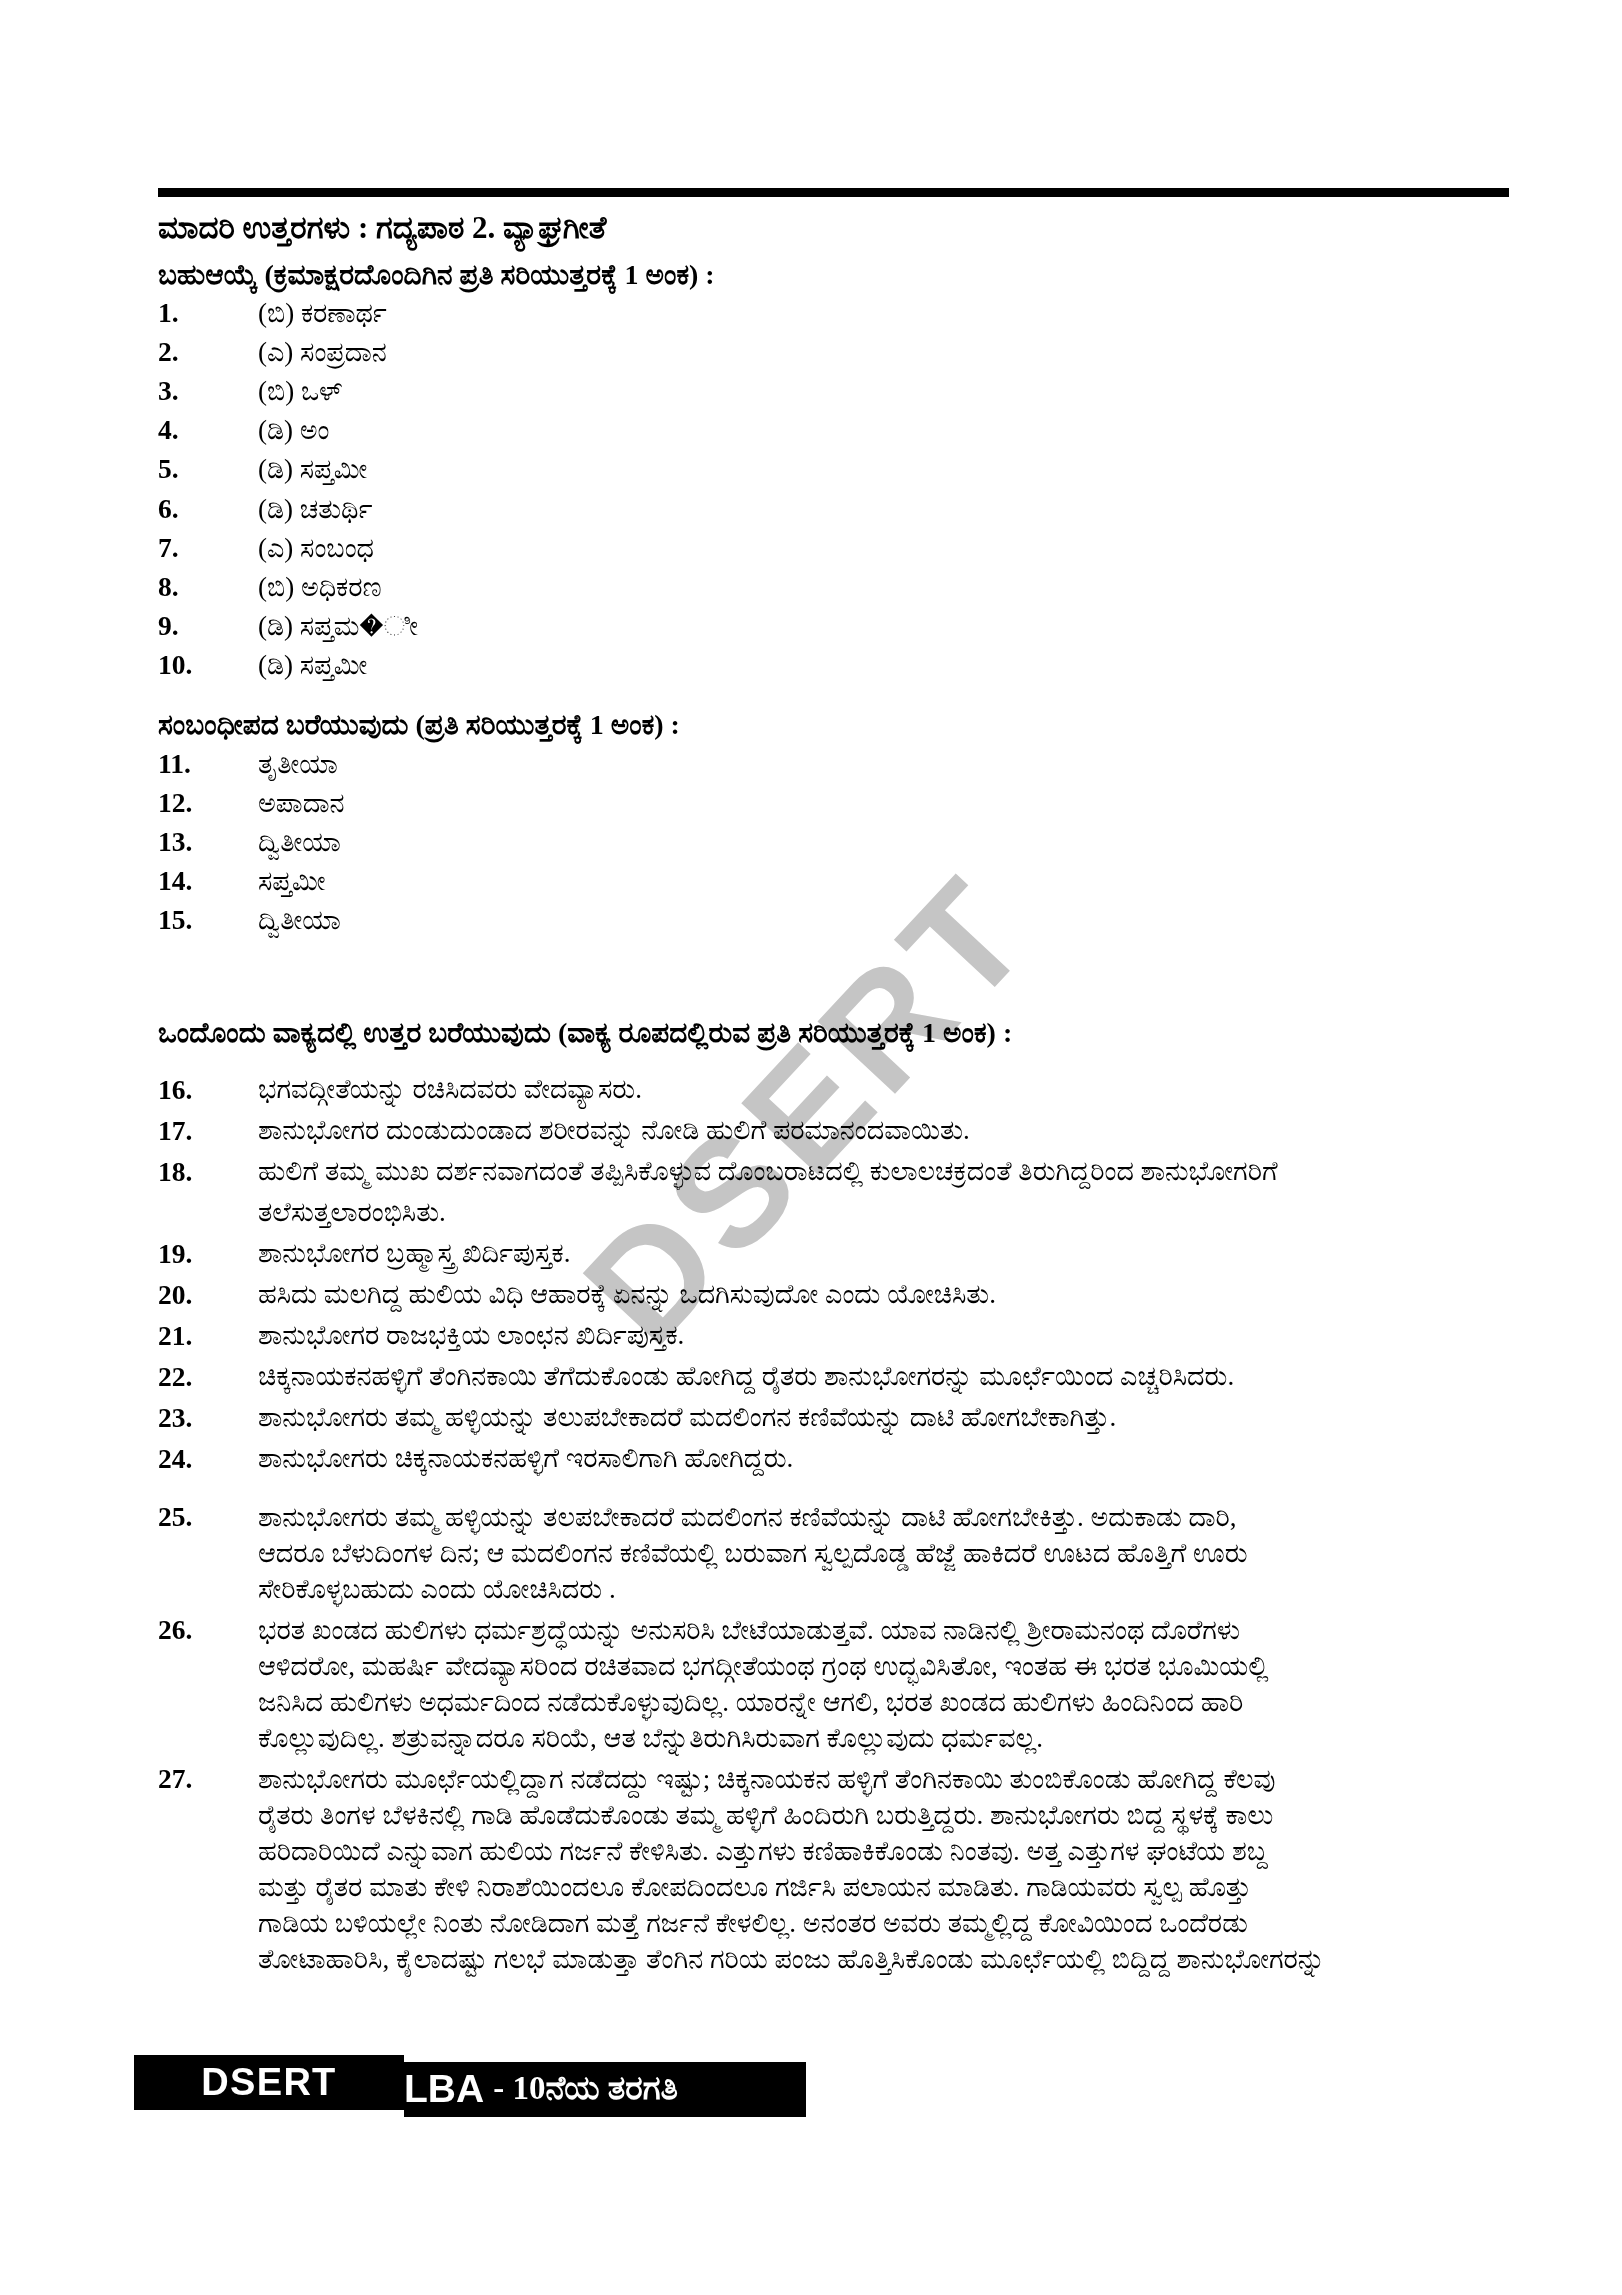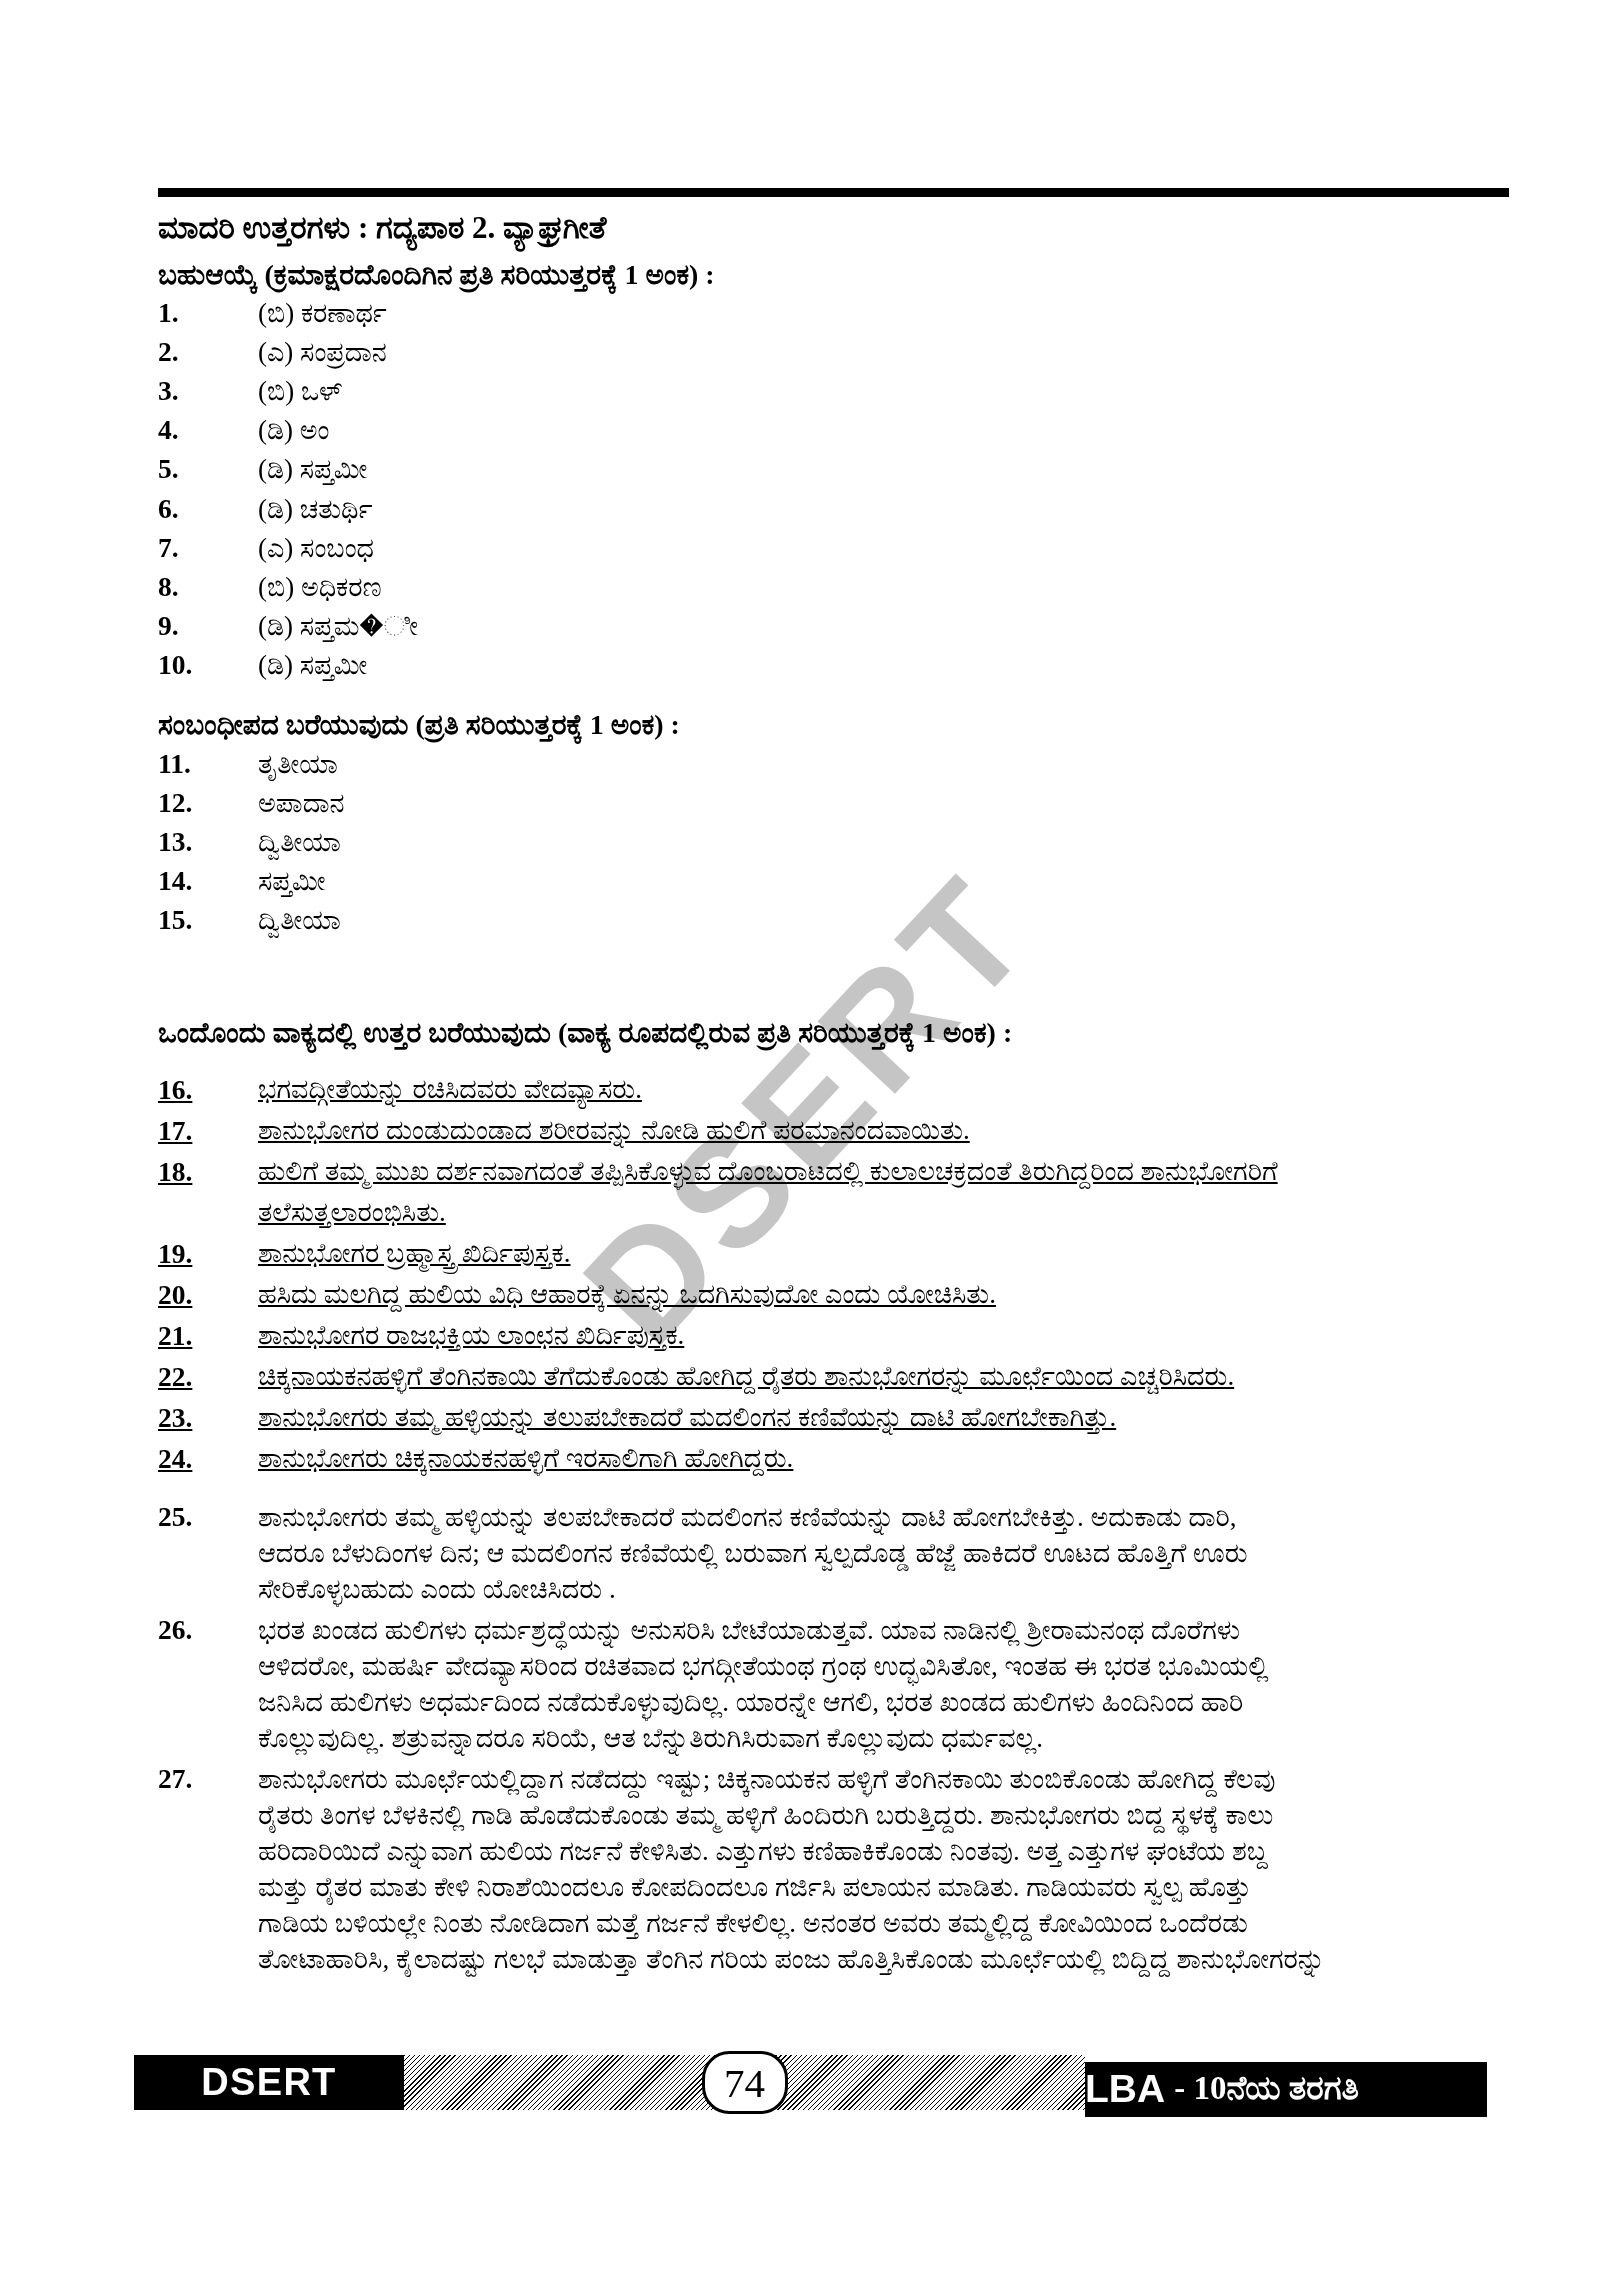"16." .sec-2 .line,.sec-2 .item-num { text-decoration: underline -> none }
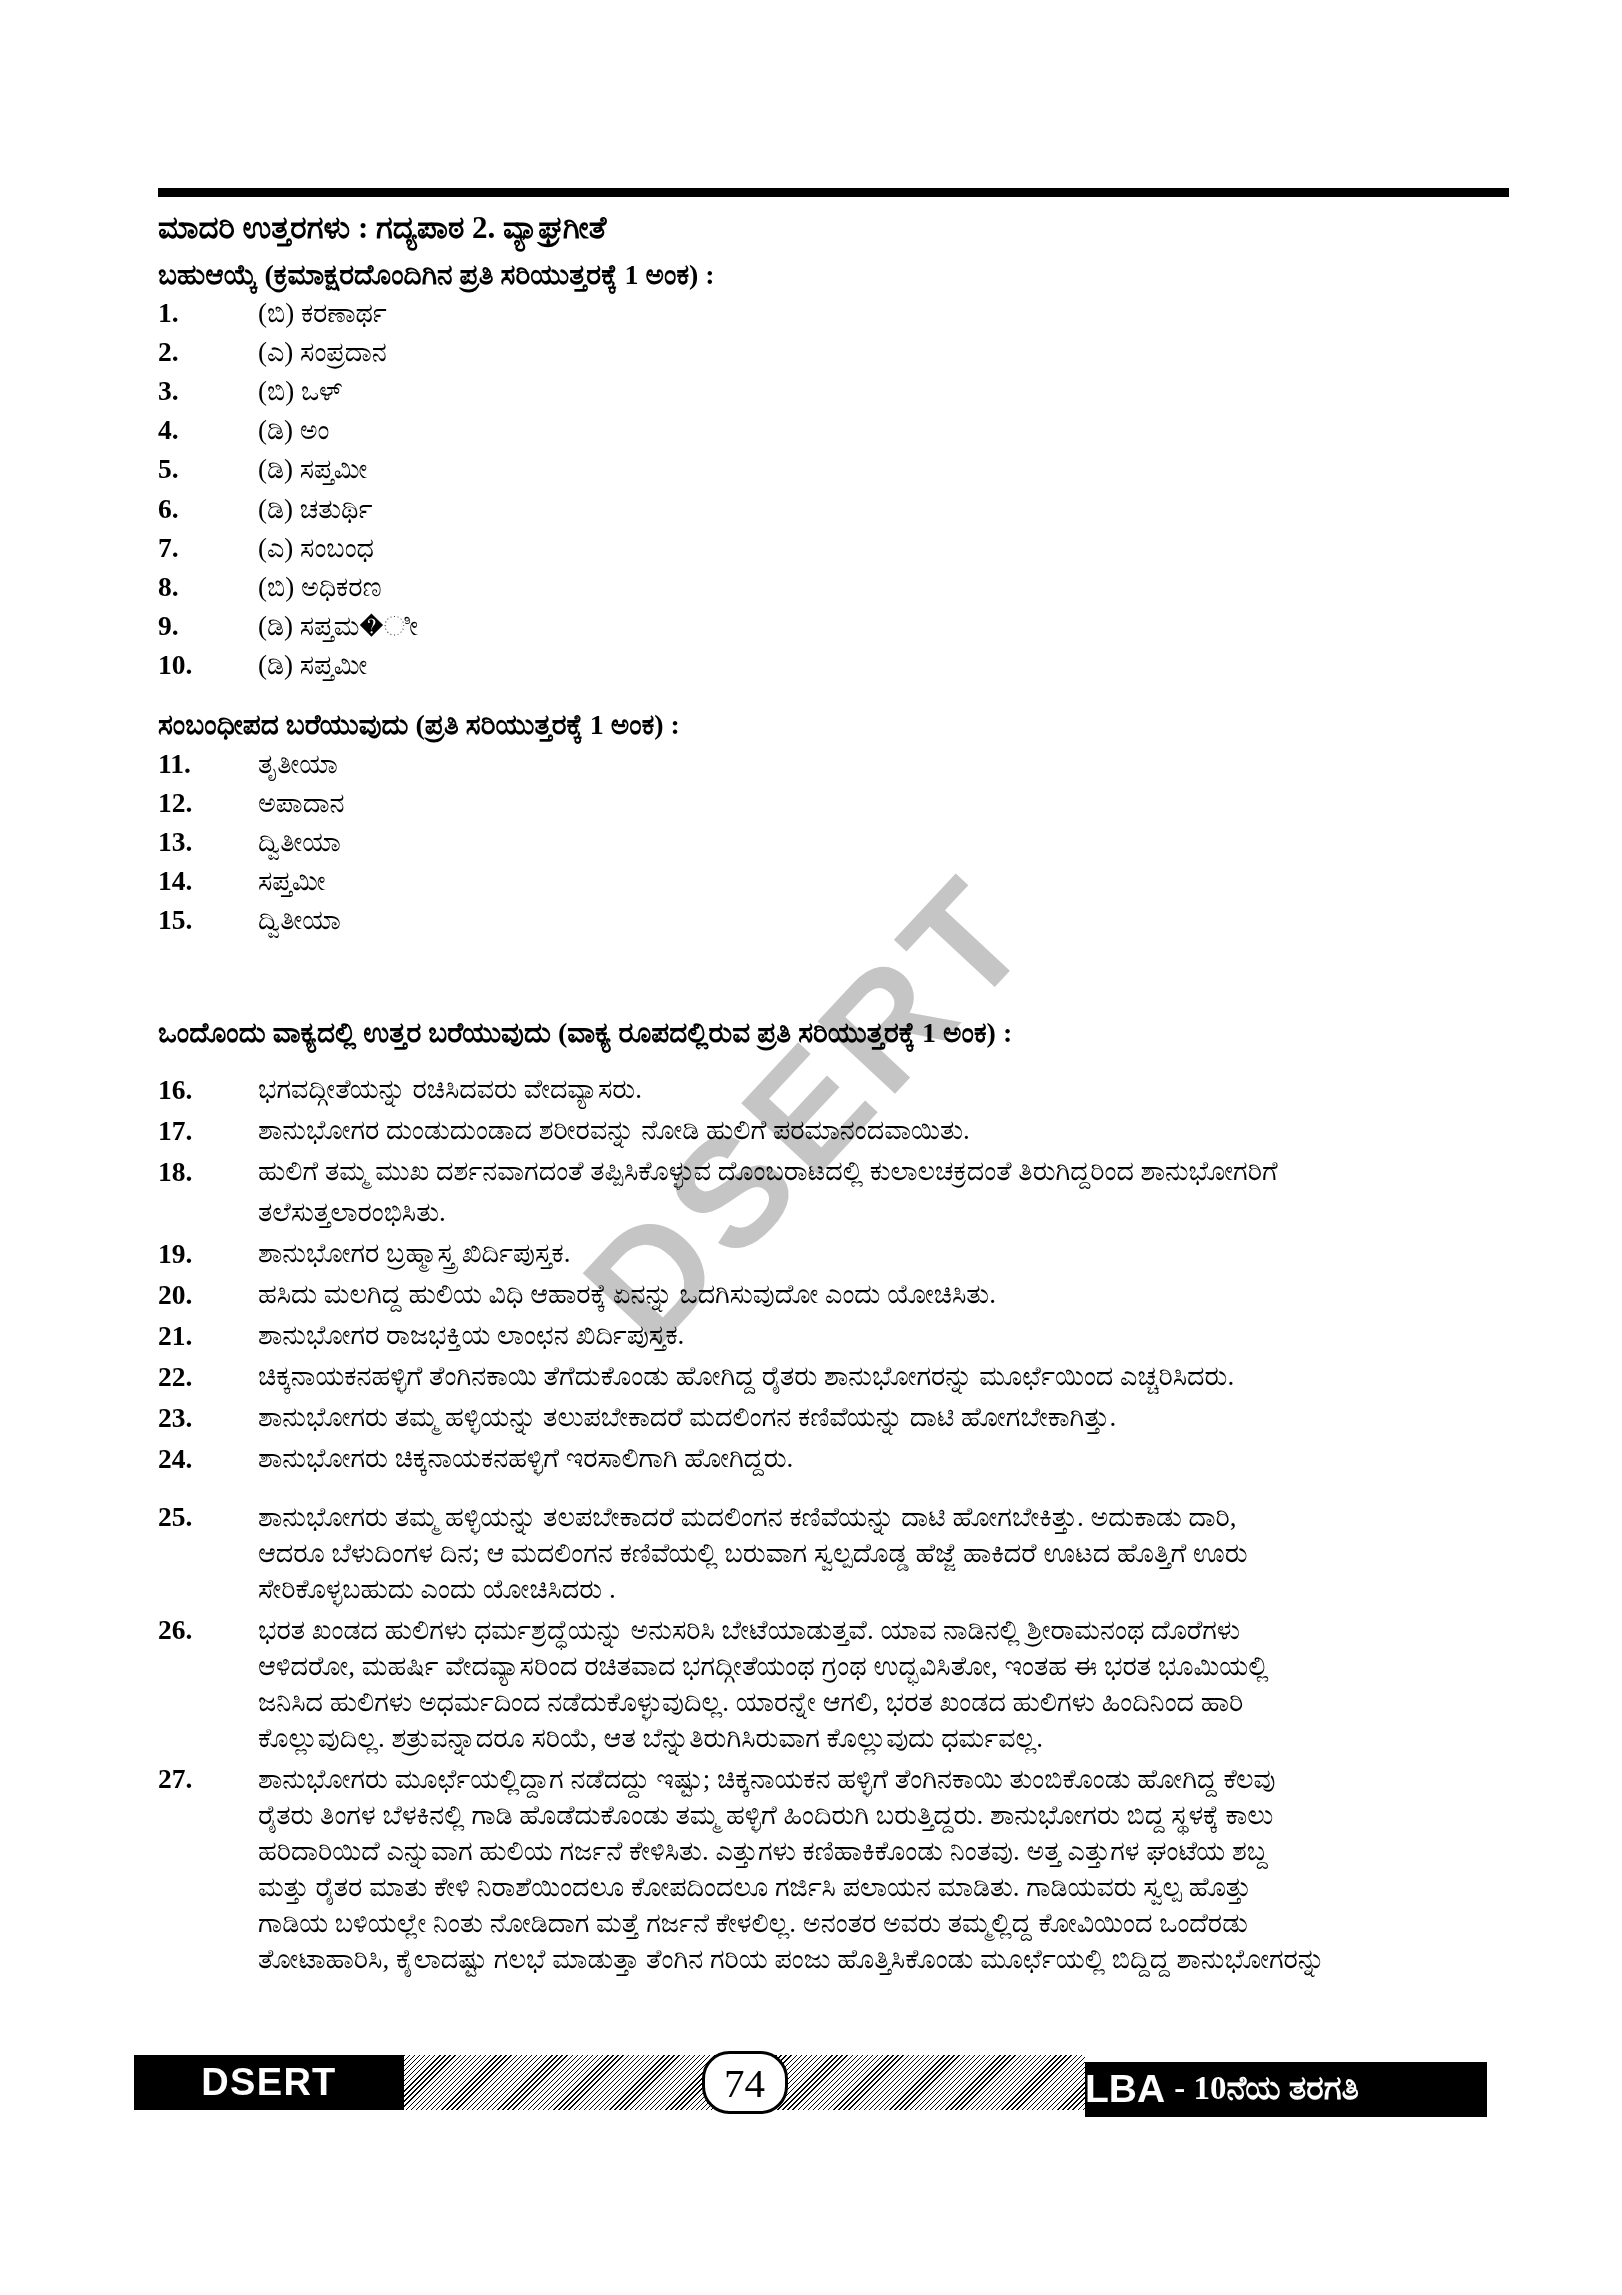"74" div.f-hatch { html: <div> <div> <span>74</span> </div> </div> -> none }
